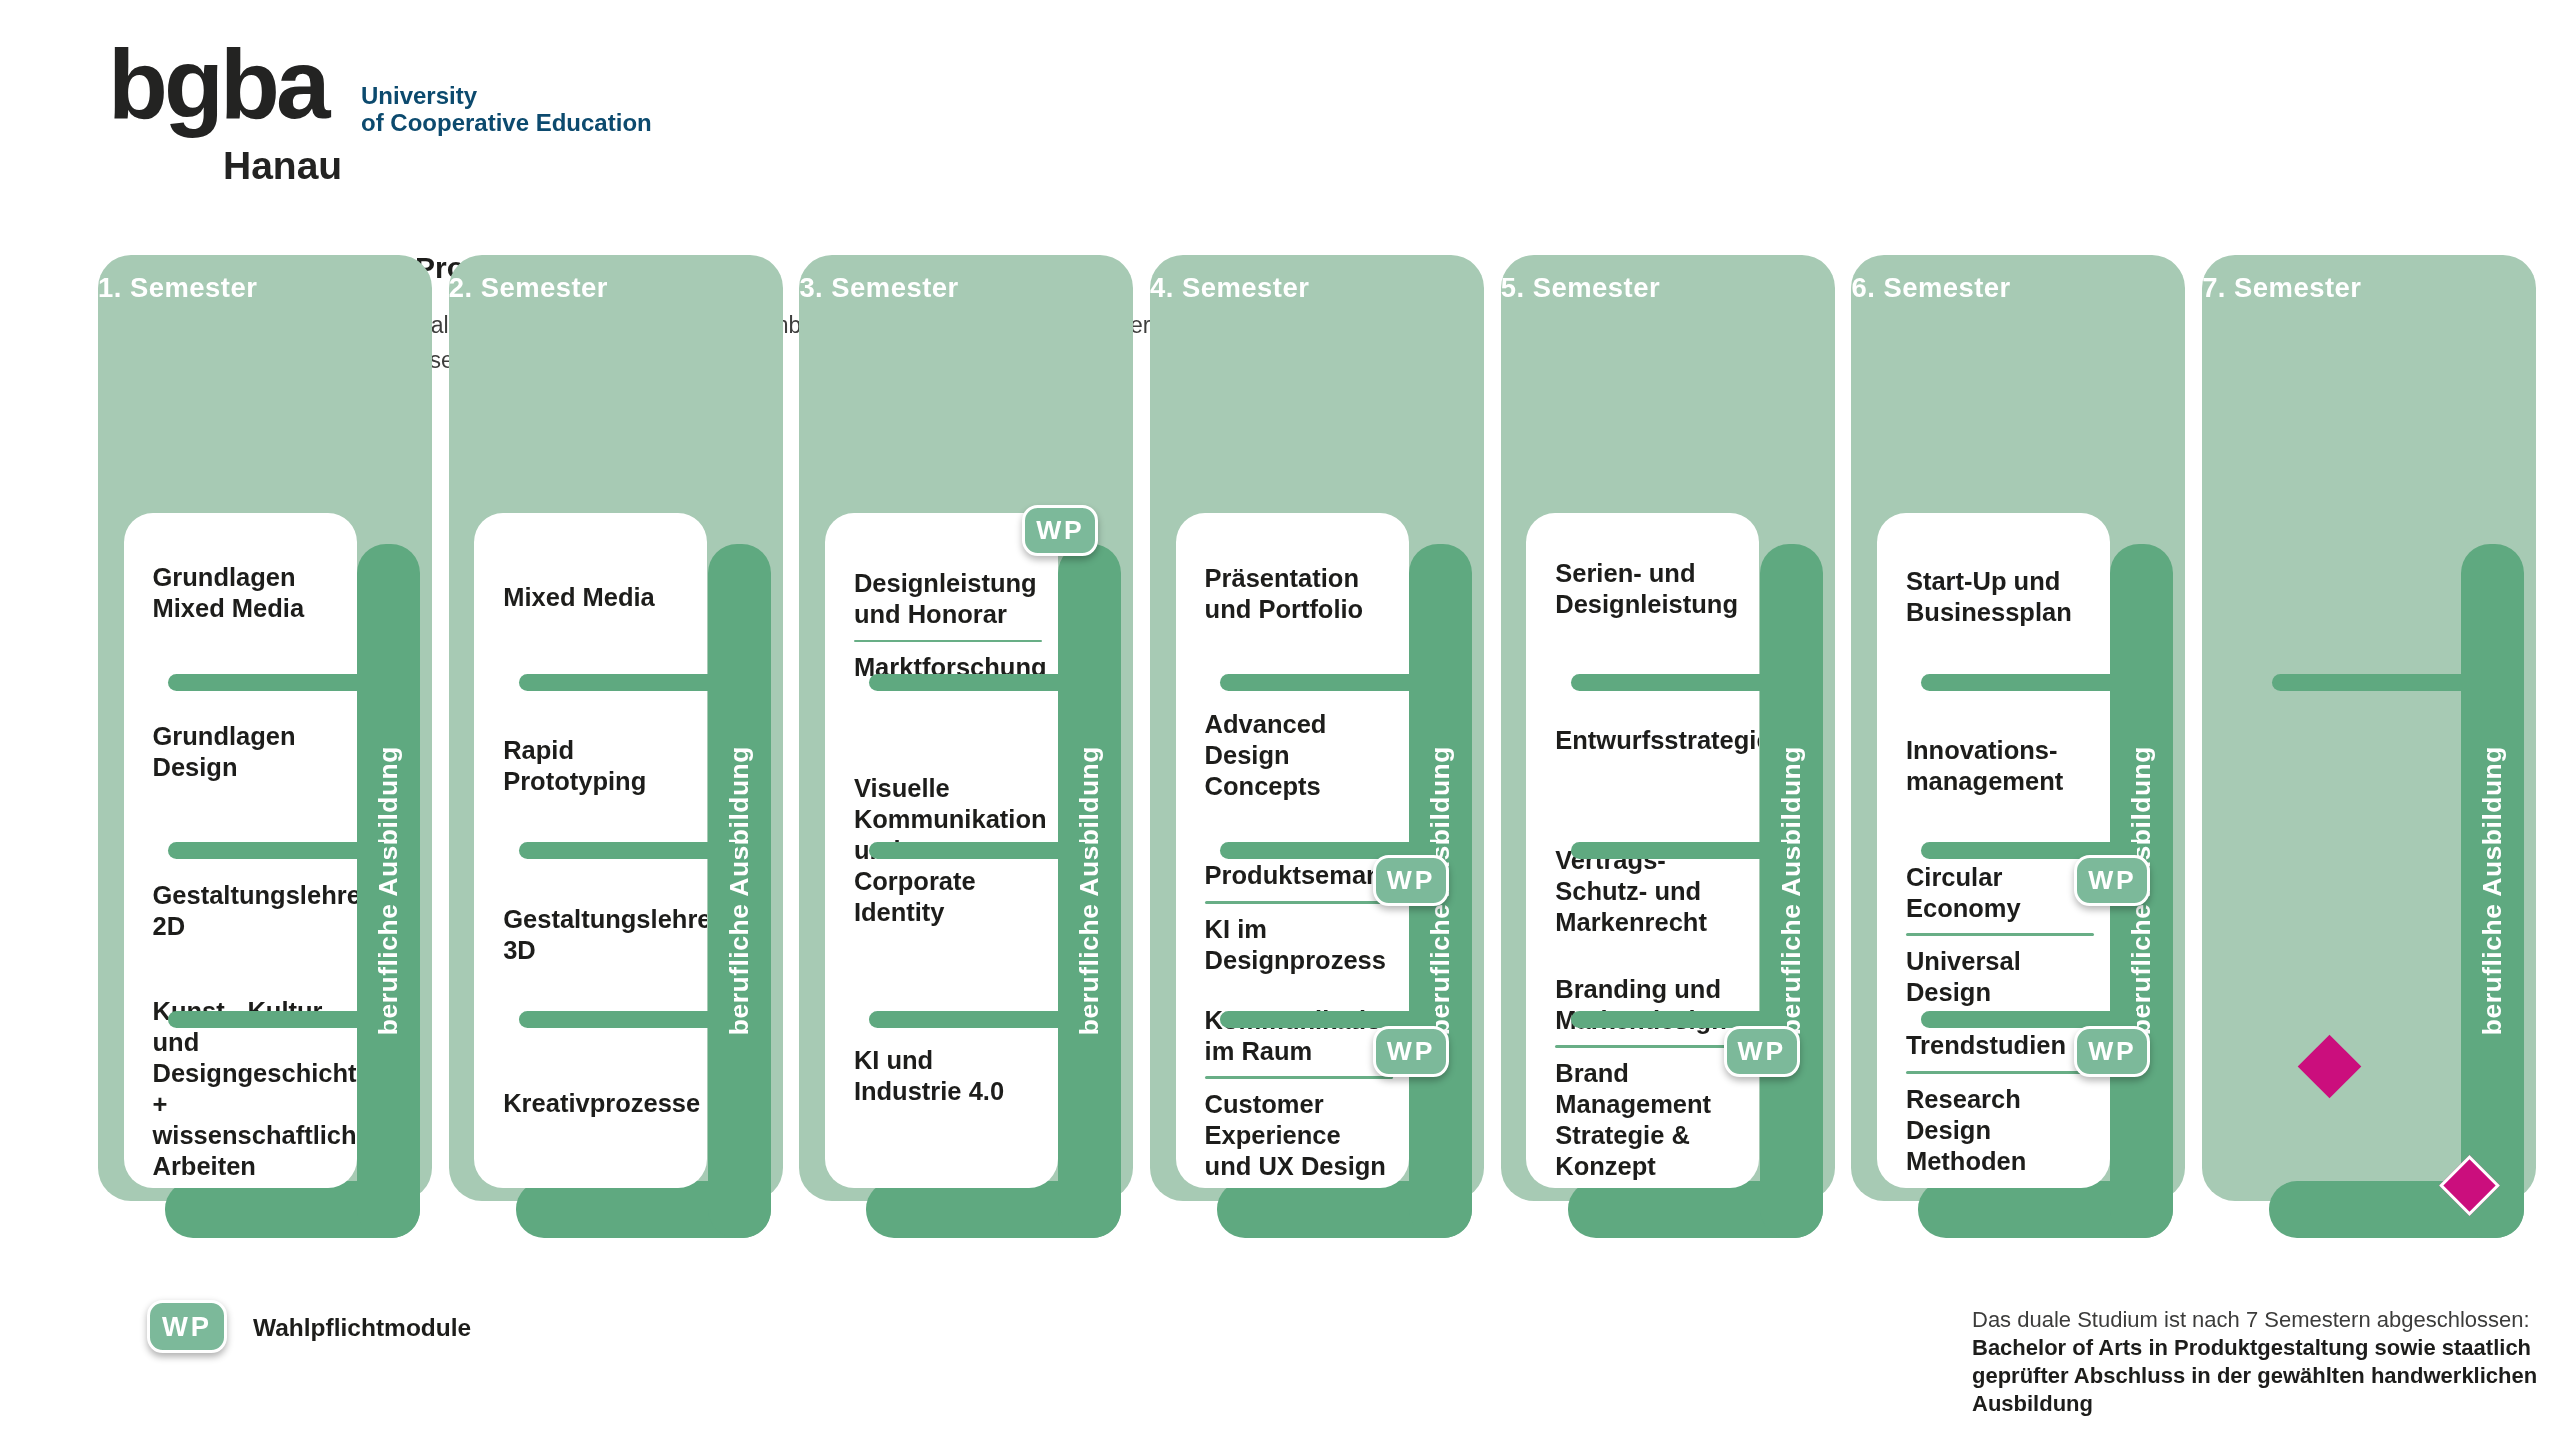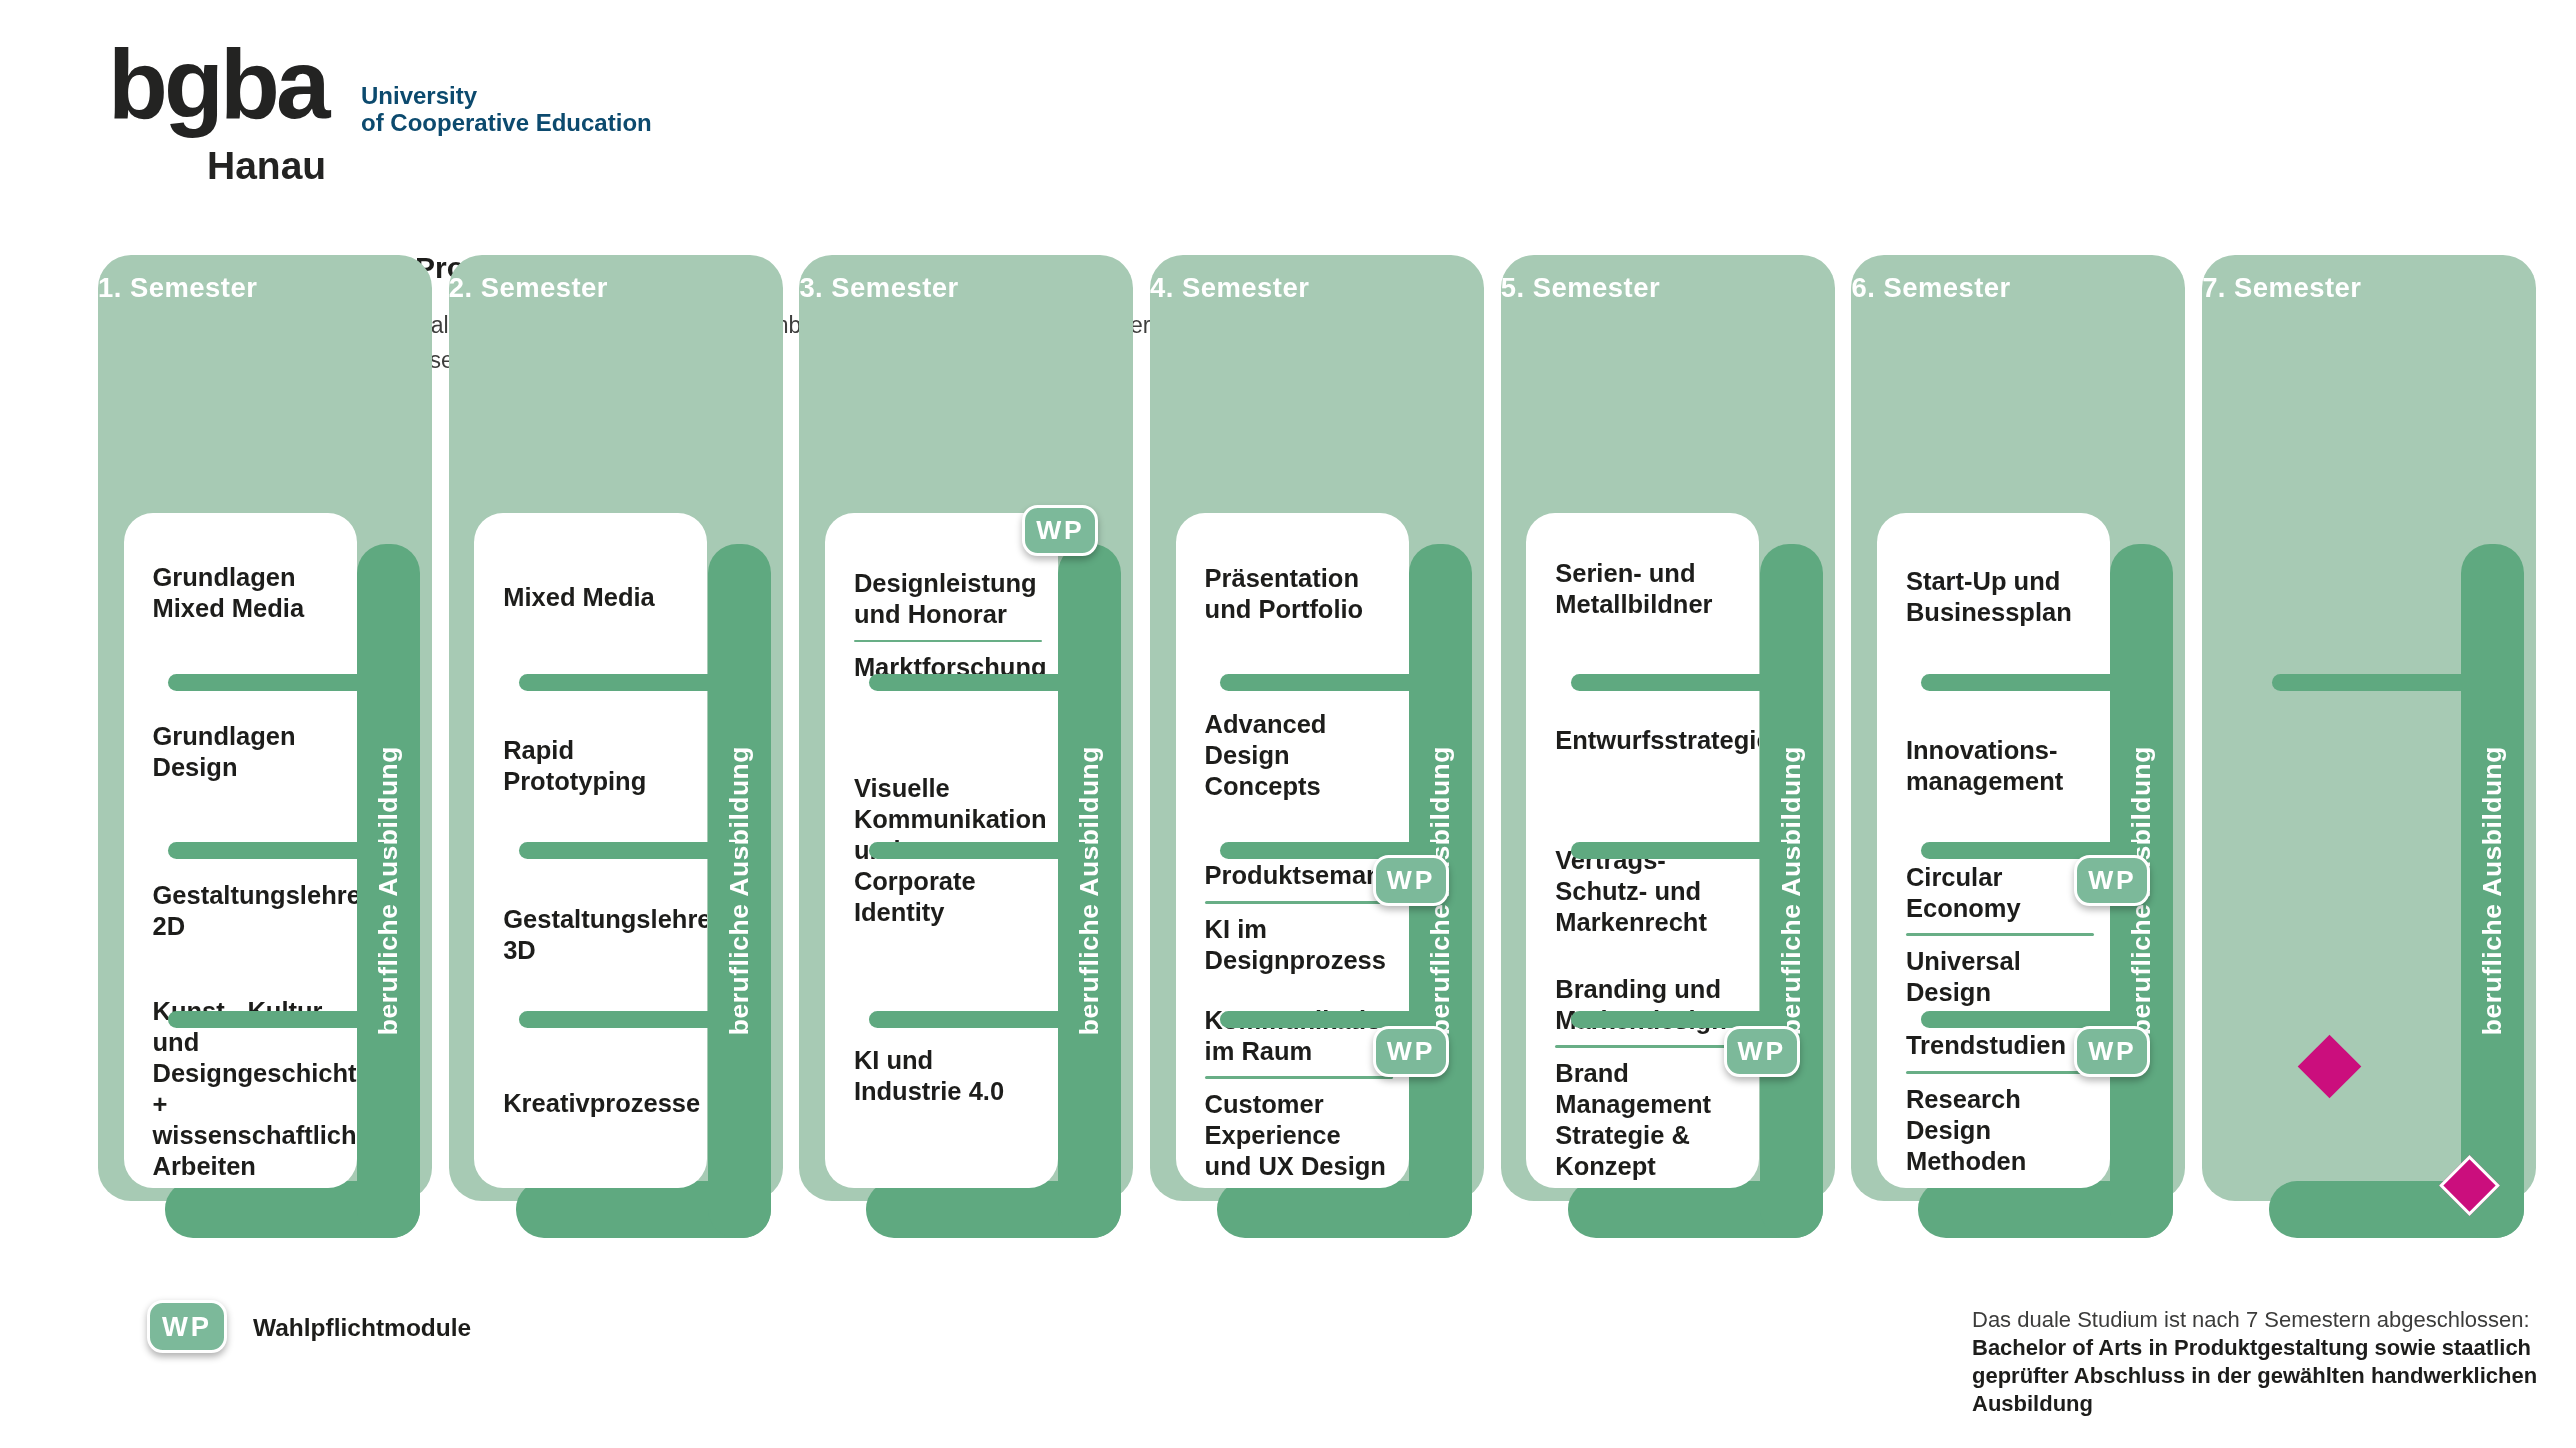"Hanau" .logo-city { left: 207px -> 223px }
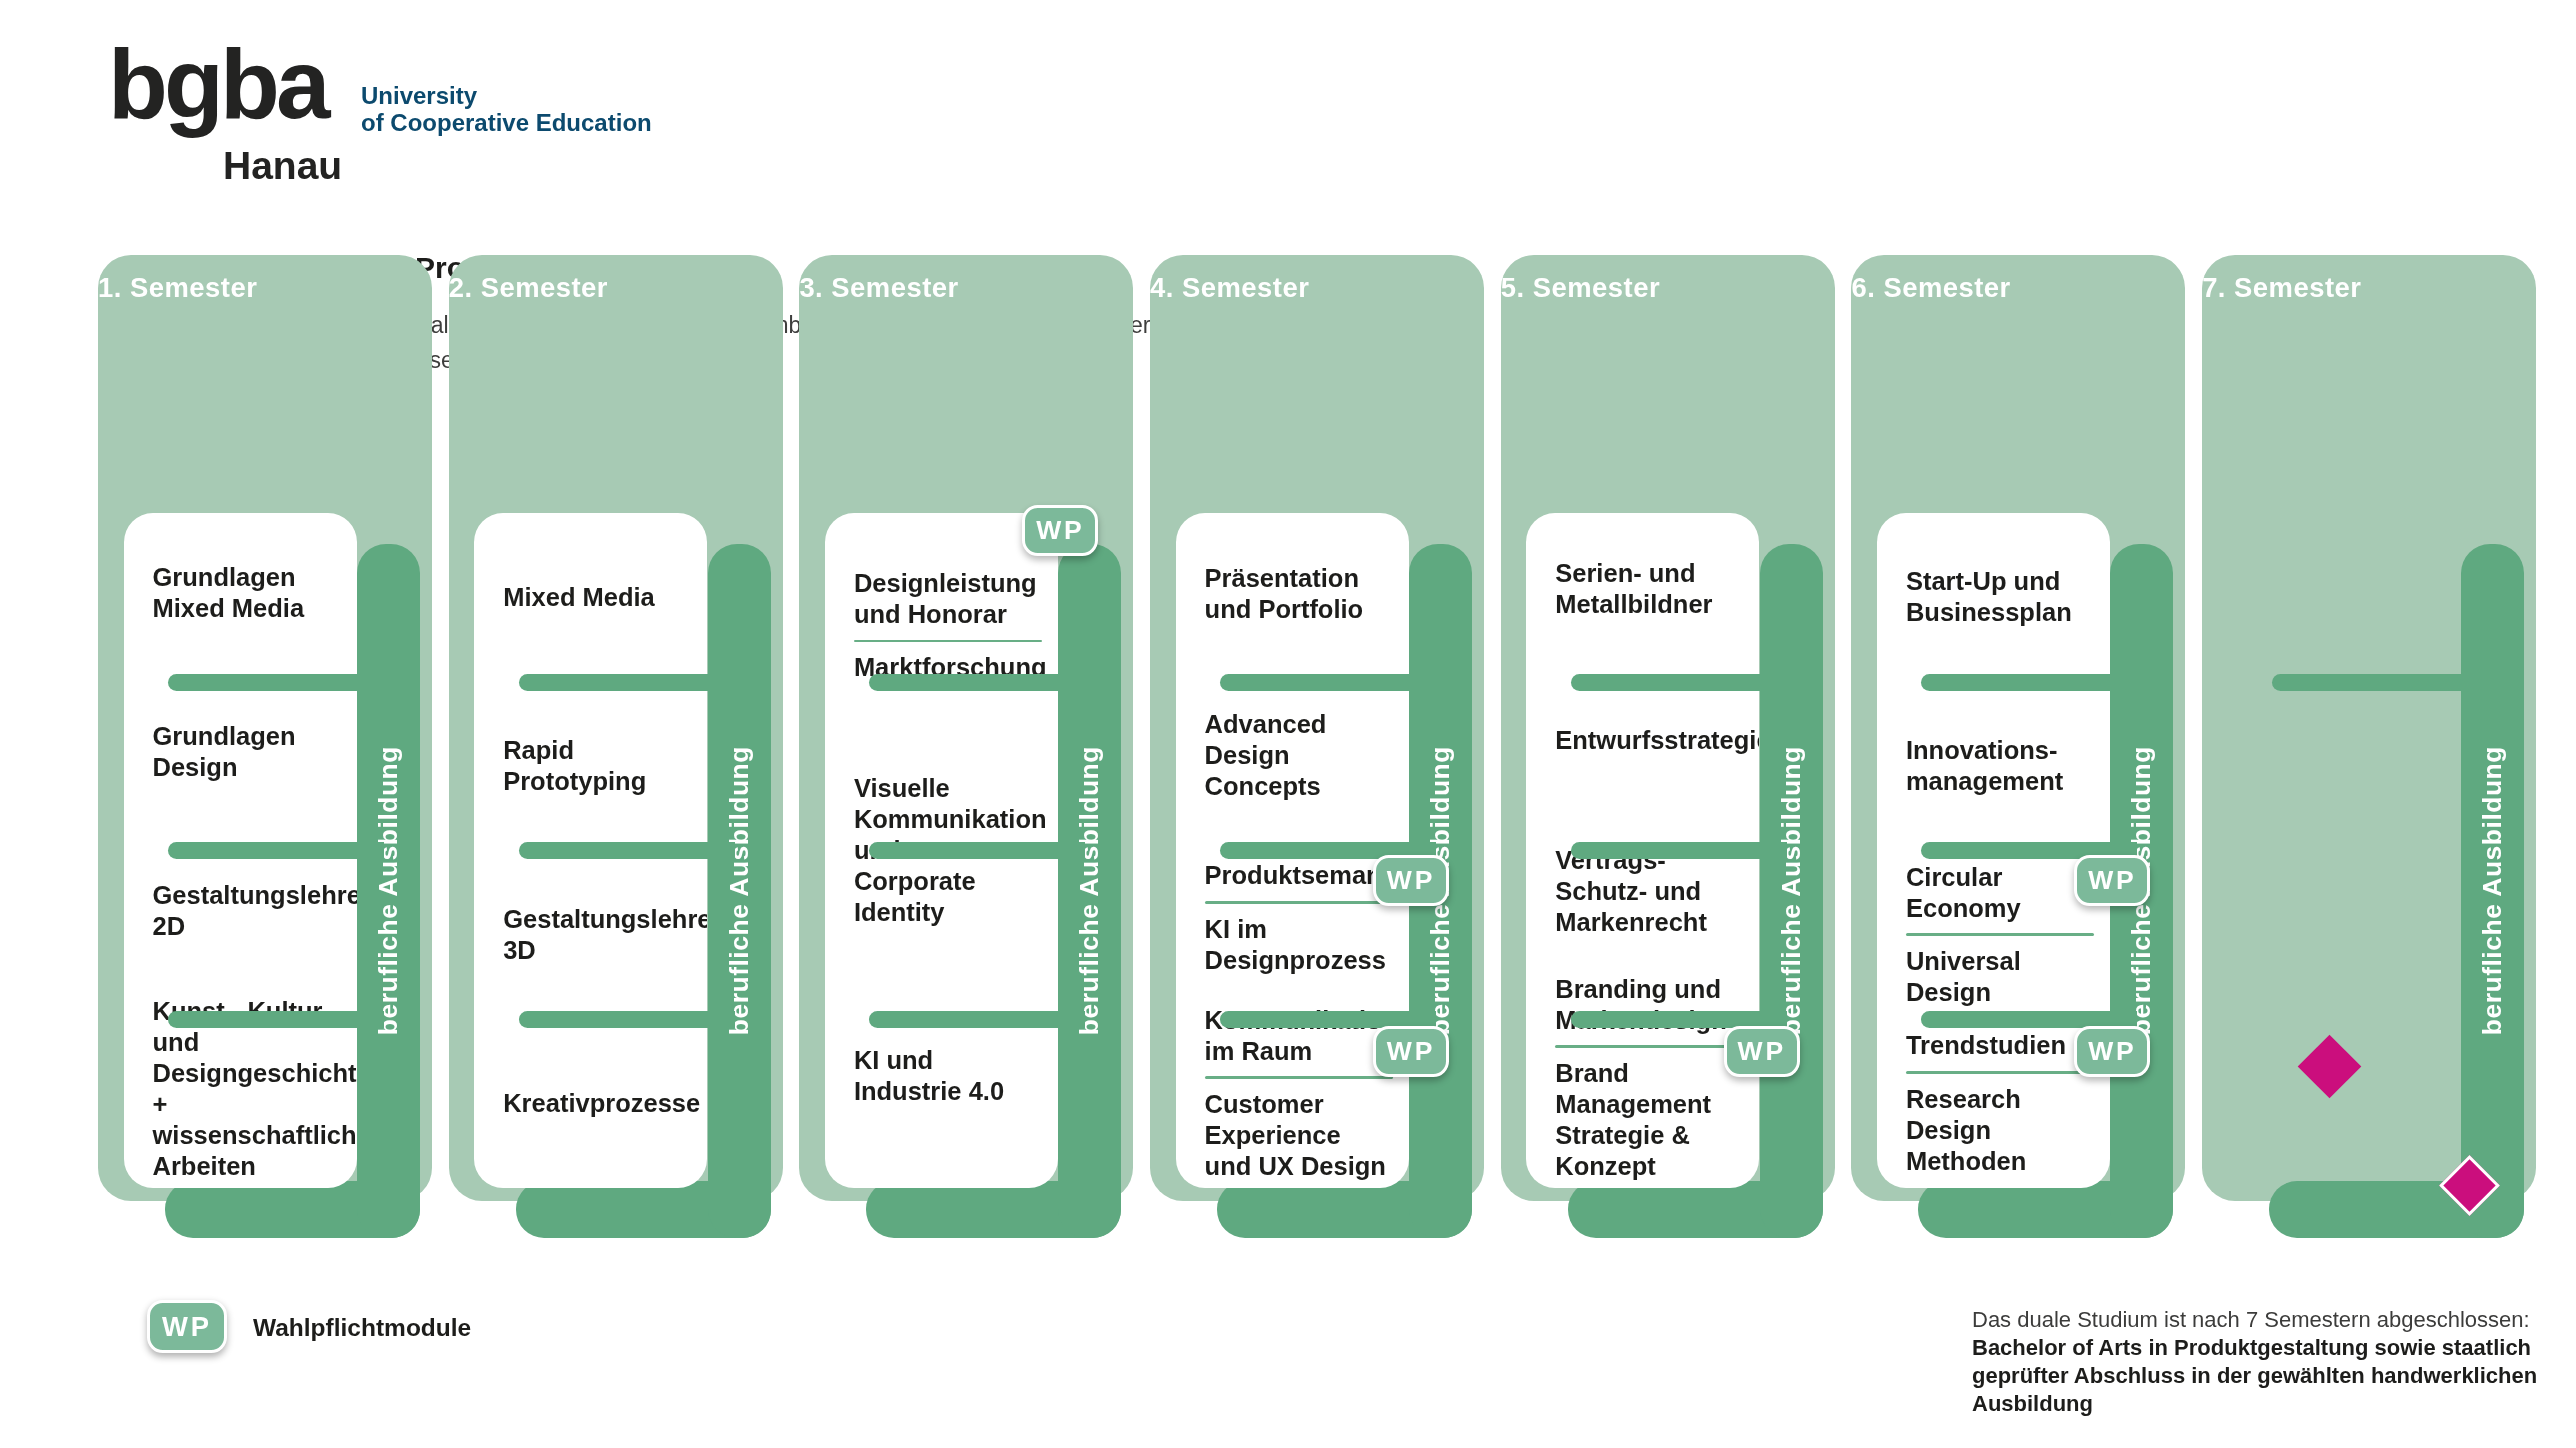"Serien- und" div.module-lines { text: Metallbildner -> Designleistung }
